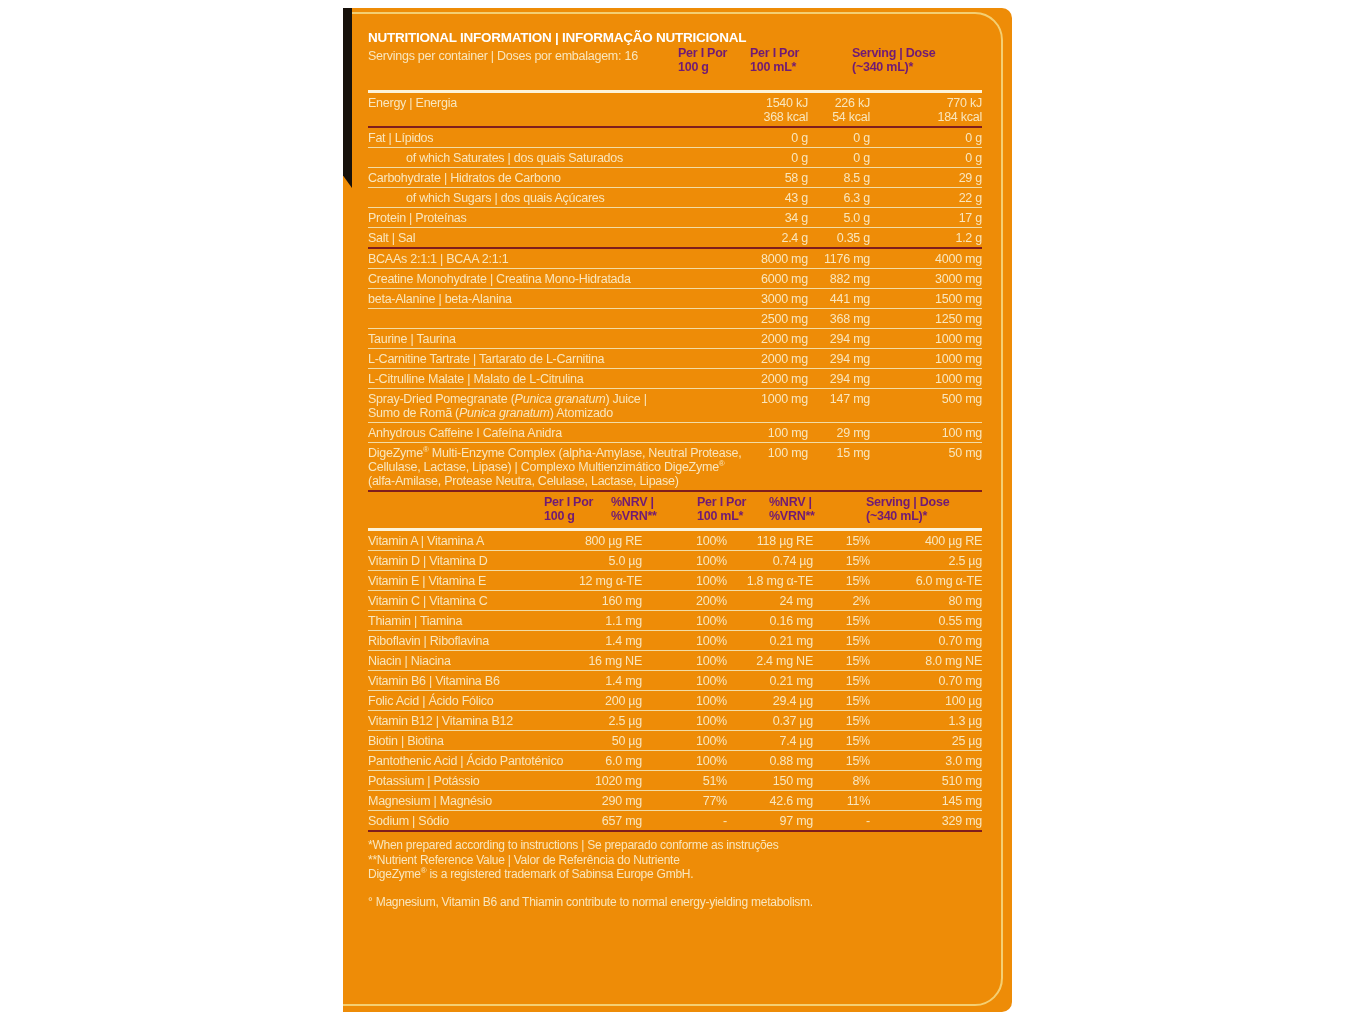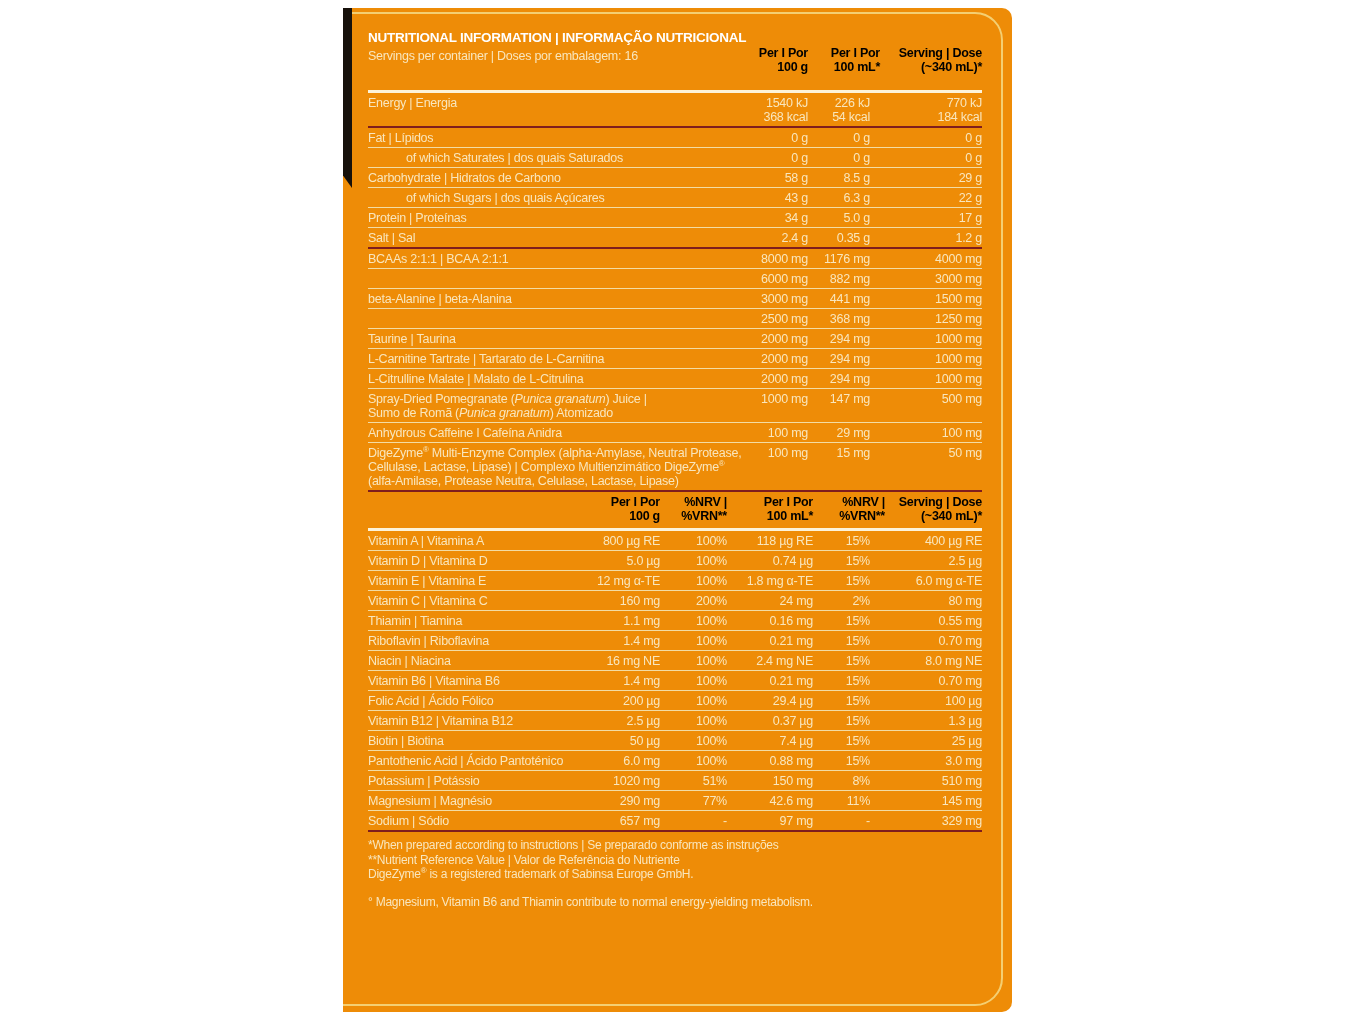"Per I Por" .hcell { color: #000000 -> #701a75; text-align: right -> none }
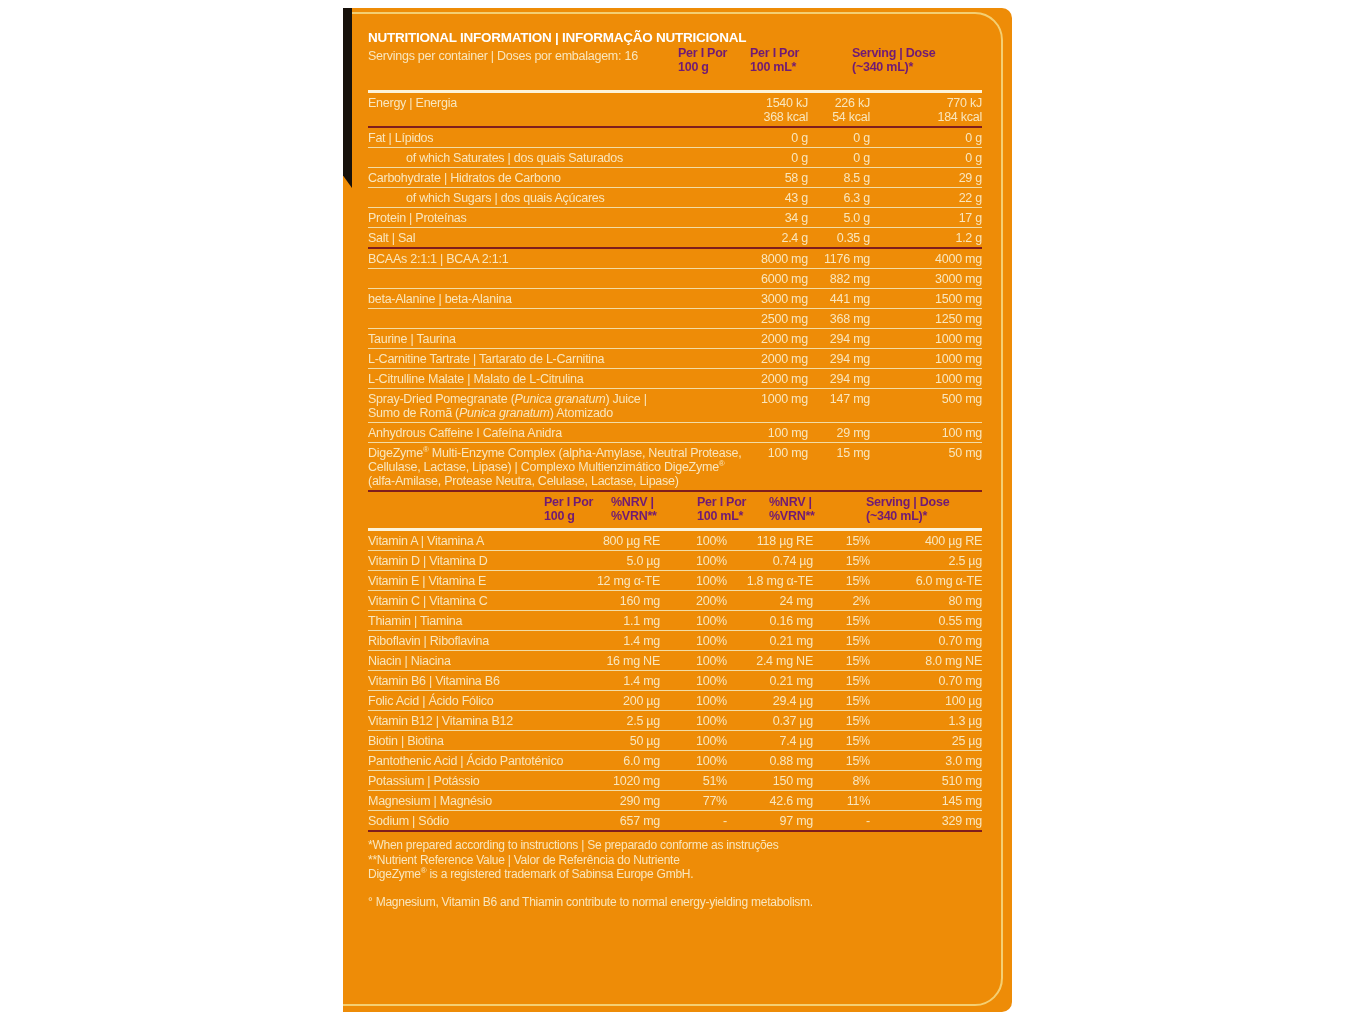"Creatine Monohydrate | Creatina" div.lab { html: none -> <div><span>Creatine Monohydrate | Creatina Mono-Hidratada</span></div> }
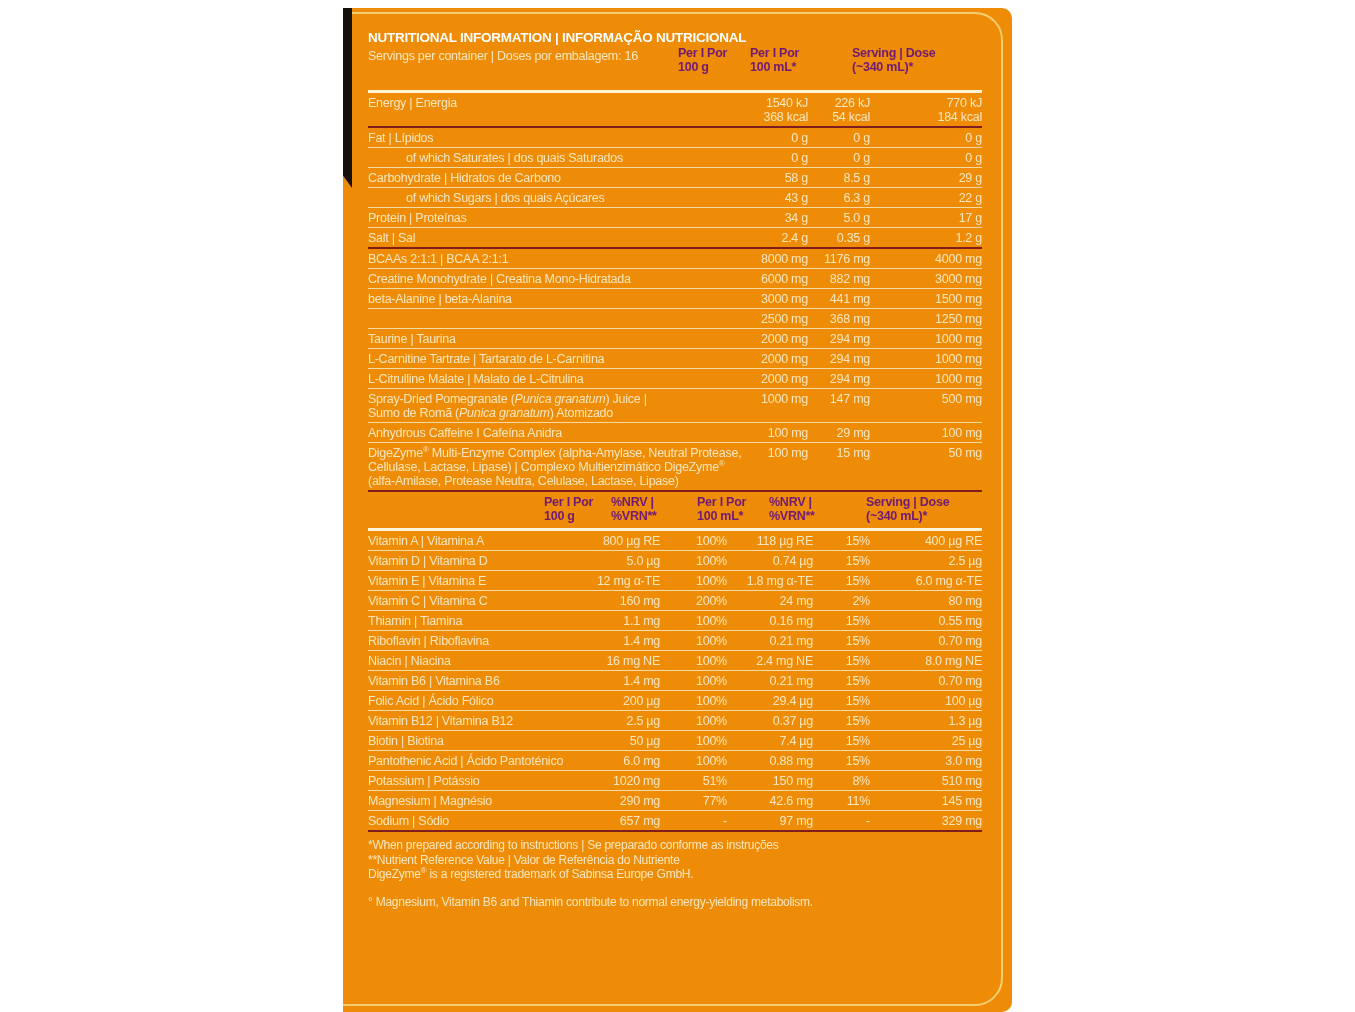"800 µg RE" .w1 { right: 322px -> 340px }
